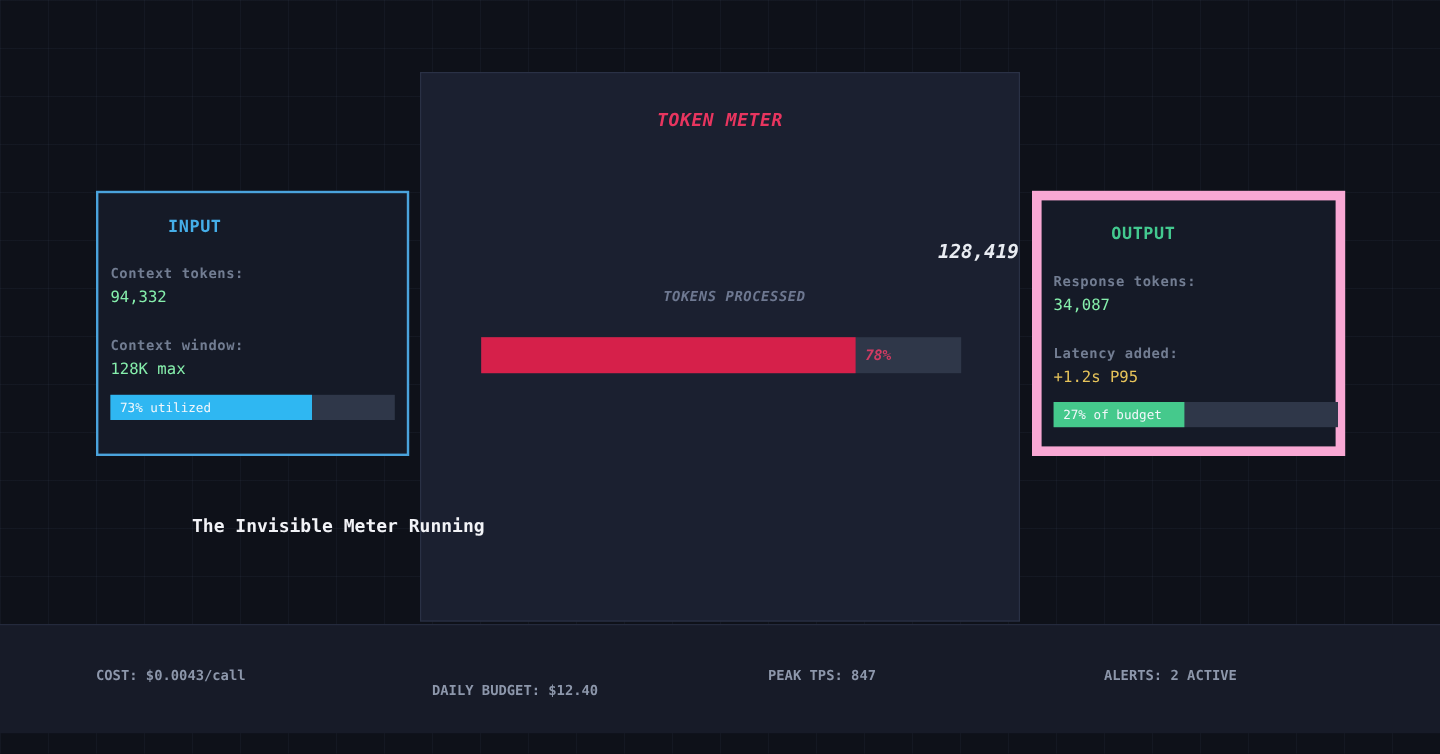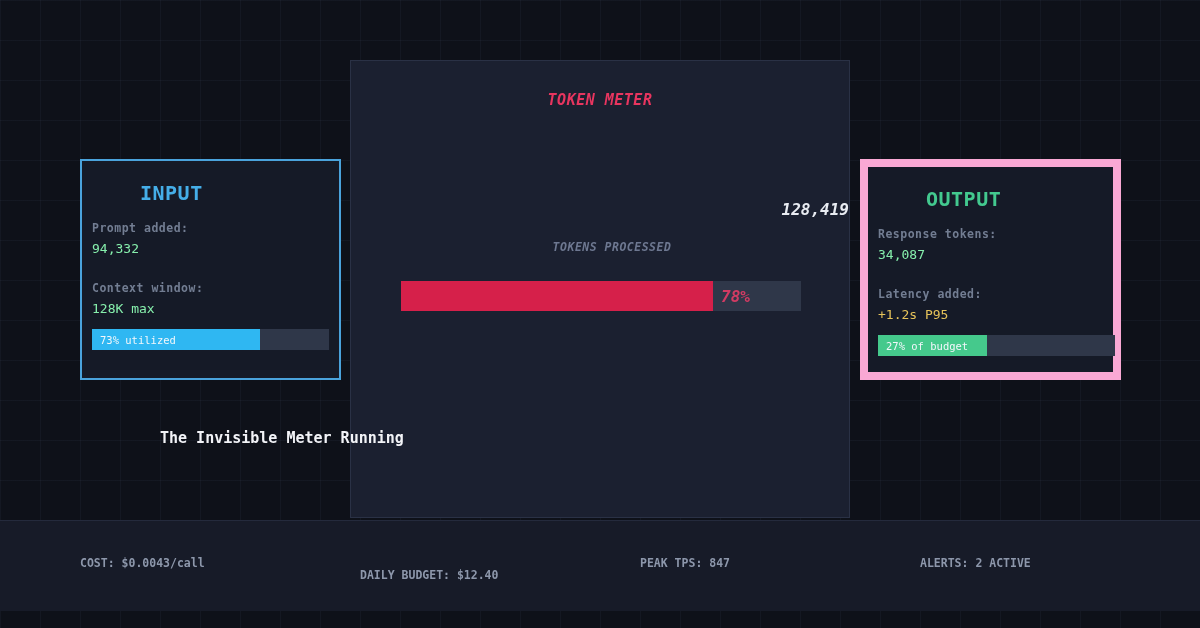"INPUT" .side-title { font-size: 20px -> 14px }
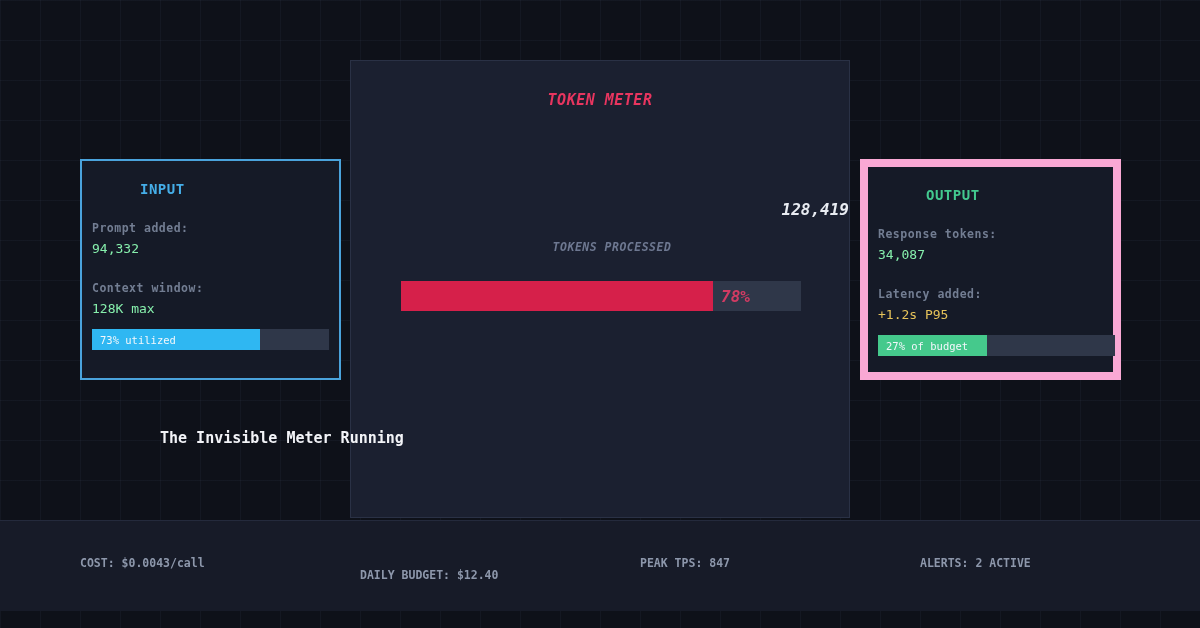"Prompt added:" div.fld-label { text: Prompt added -> Context tokens }
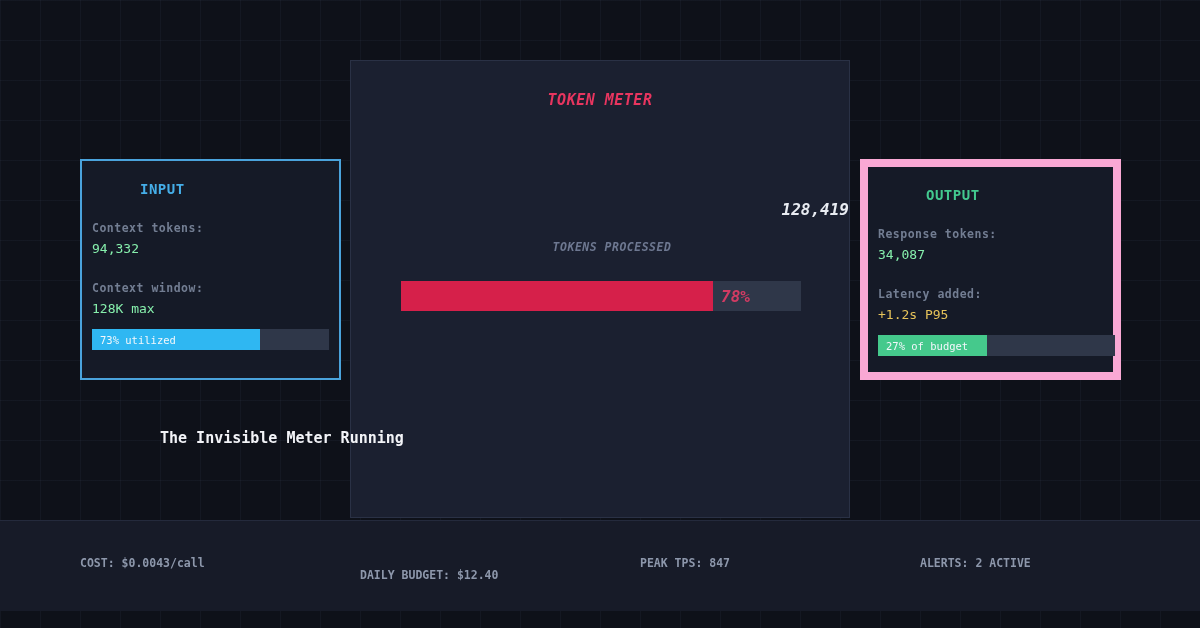"78%" .meter-pct { font-size: 16px -> 12px }
